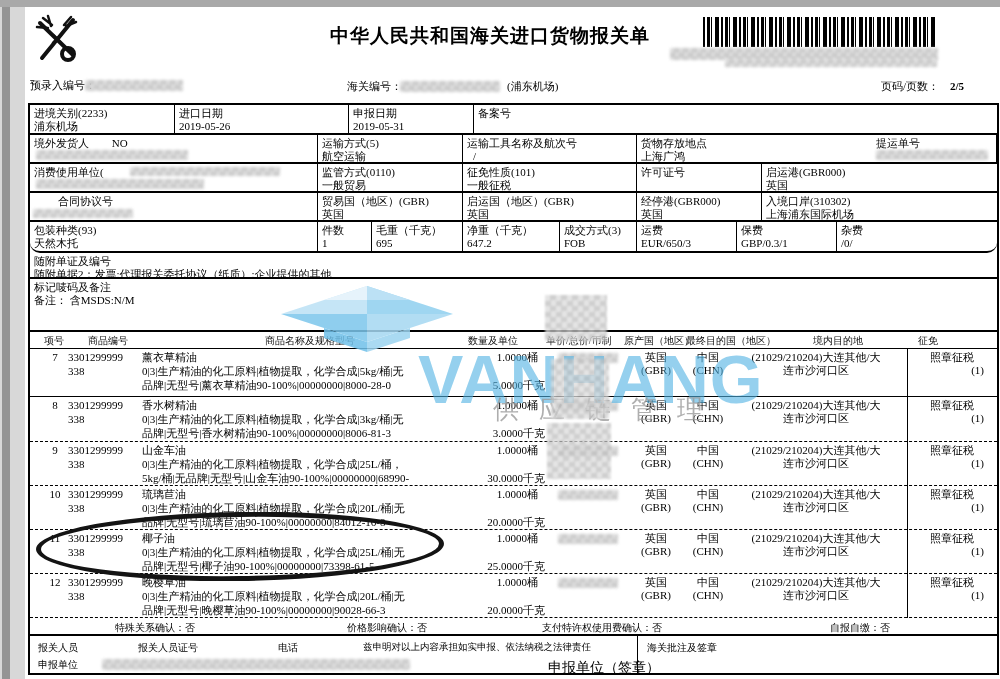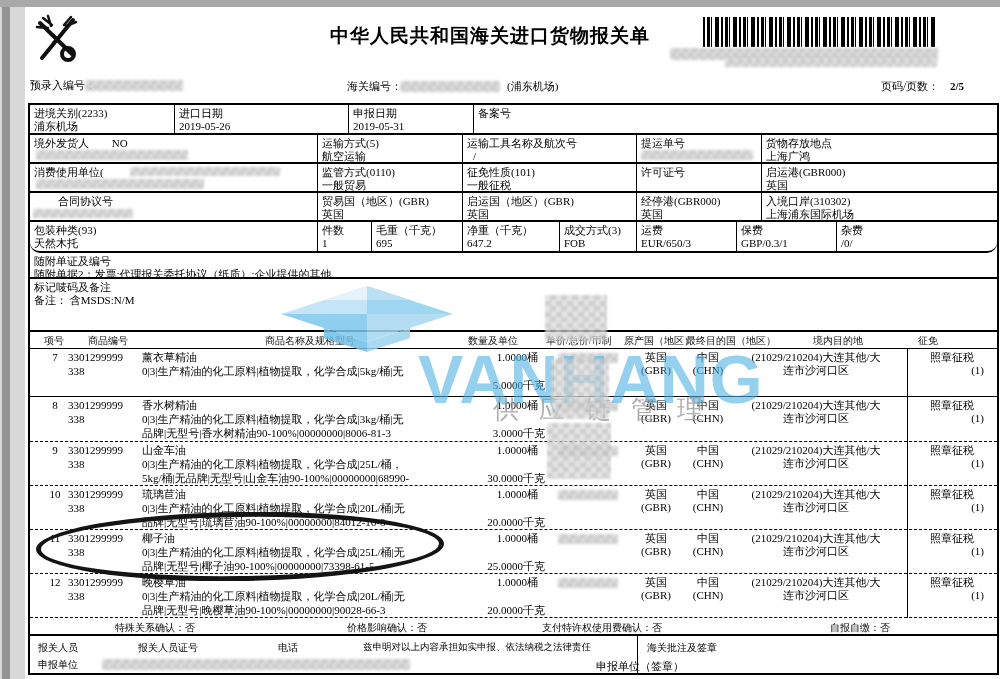"提运单号" div.cell { order: before "货物存放地点" -> after "货物存放地点" }
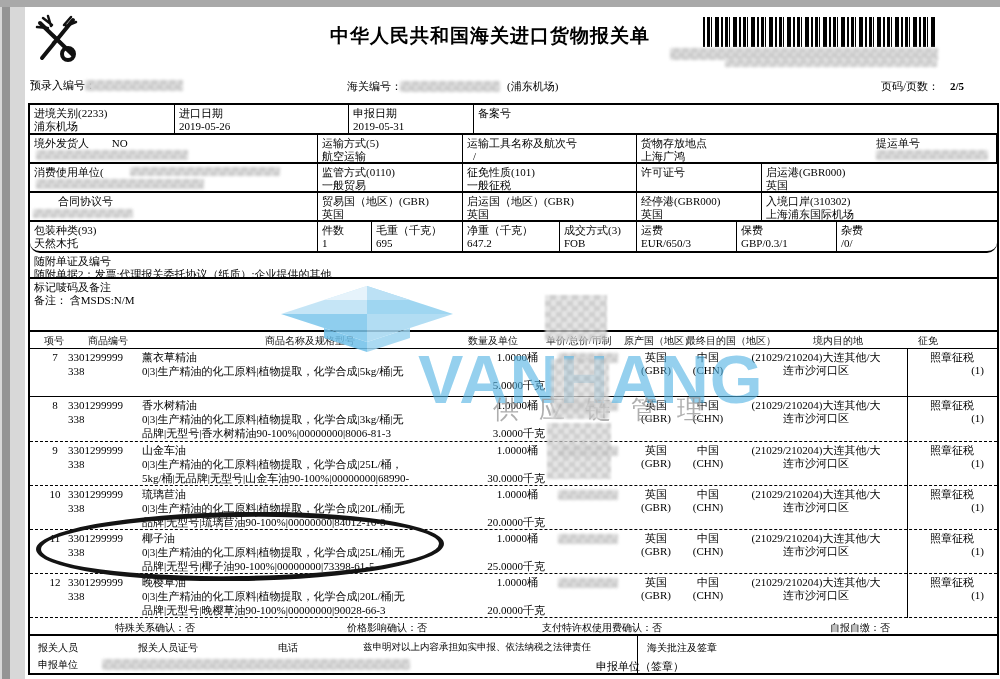"品牌|无型号|薰衣草精油90-100%|00000000|8000-28-0" span.it-d2 { html: none -> <span>品牌|无型号|薰衣草精油90-100%|00000000|8000-28-0</span> }
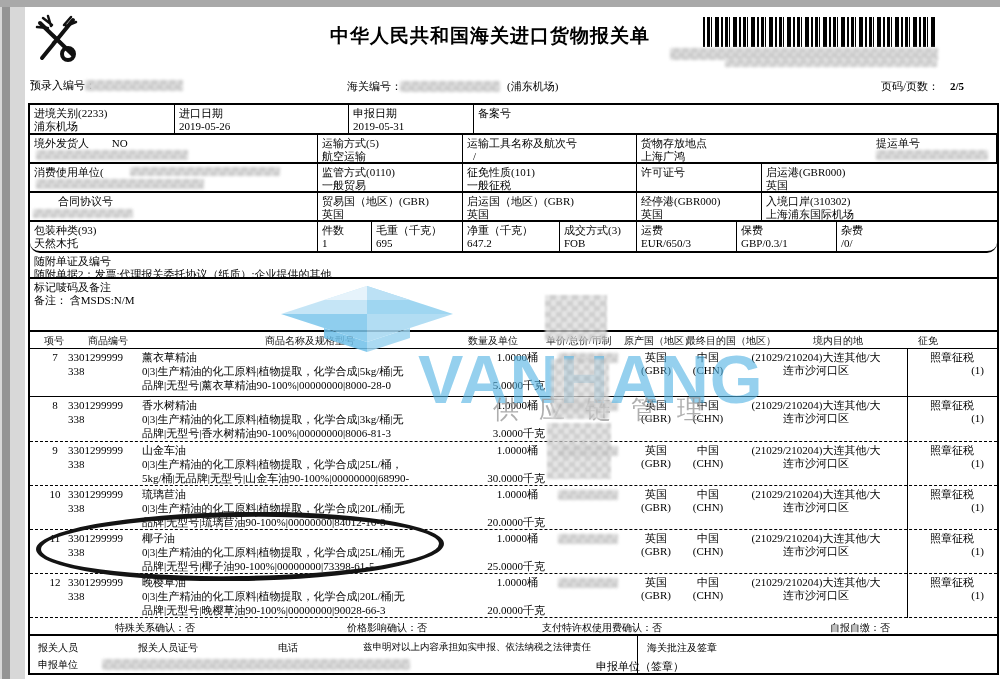"申报单位（签章）" span { font-size: 11px -> 14px; margin-left: 48px -> none }
